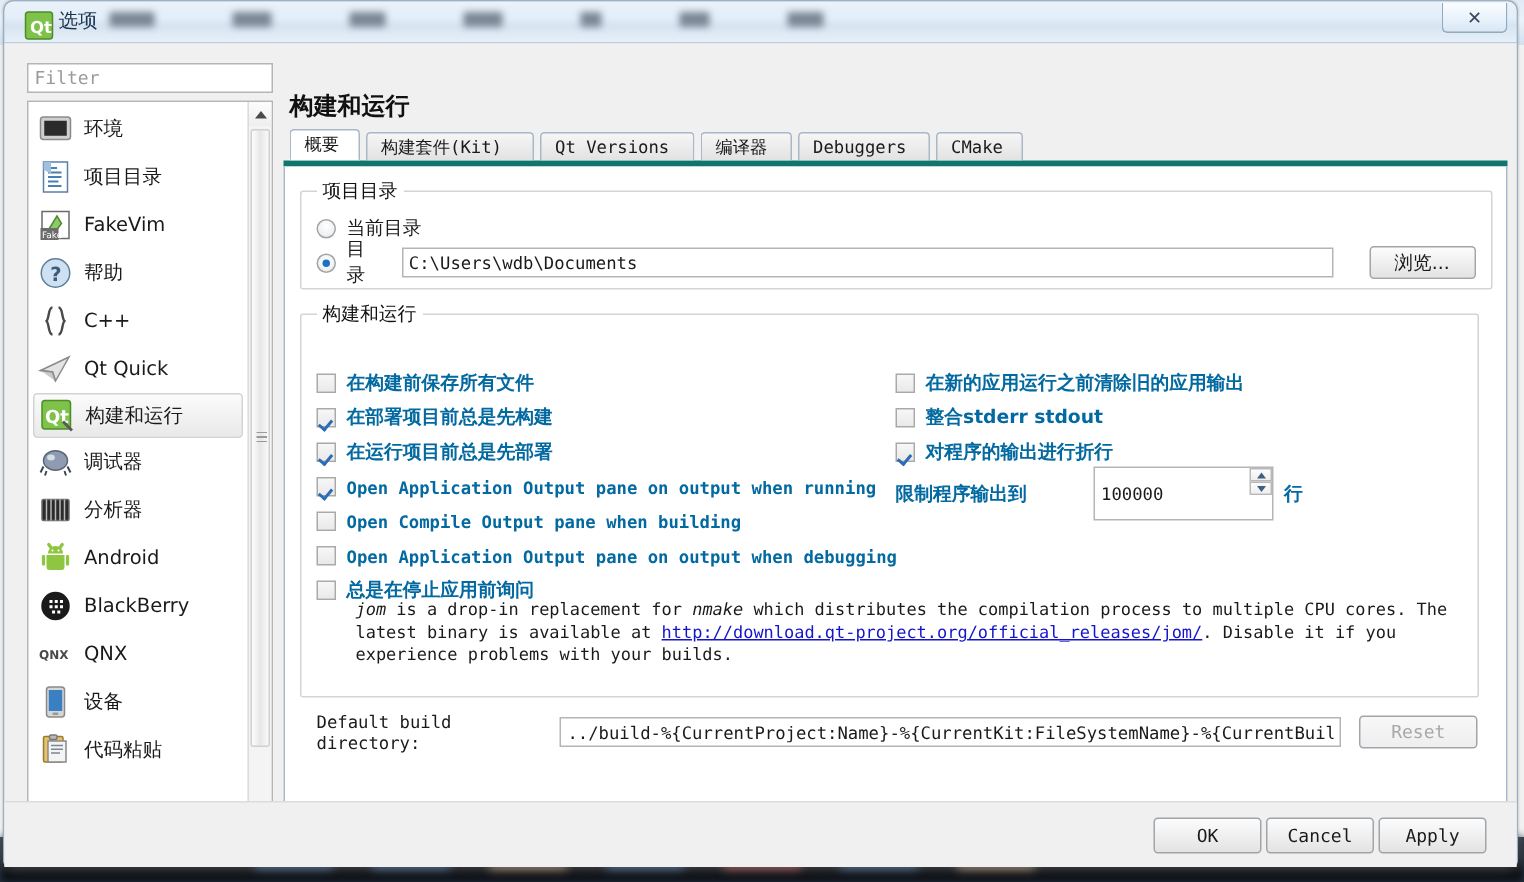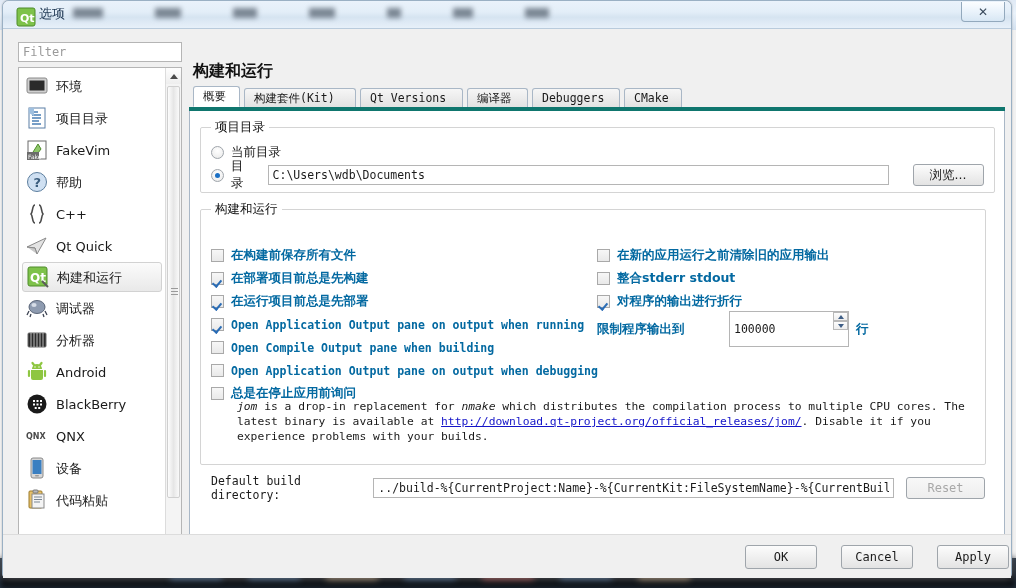"OK" #footer { gap: 24px -> 3px; padding-right: 2px -> 20px }
